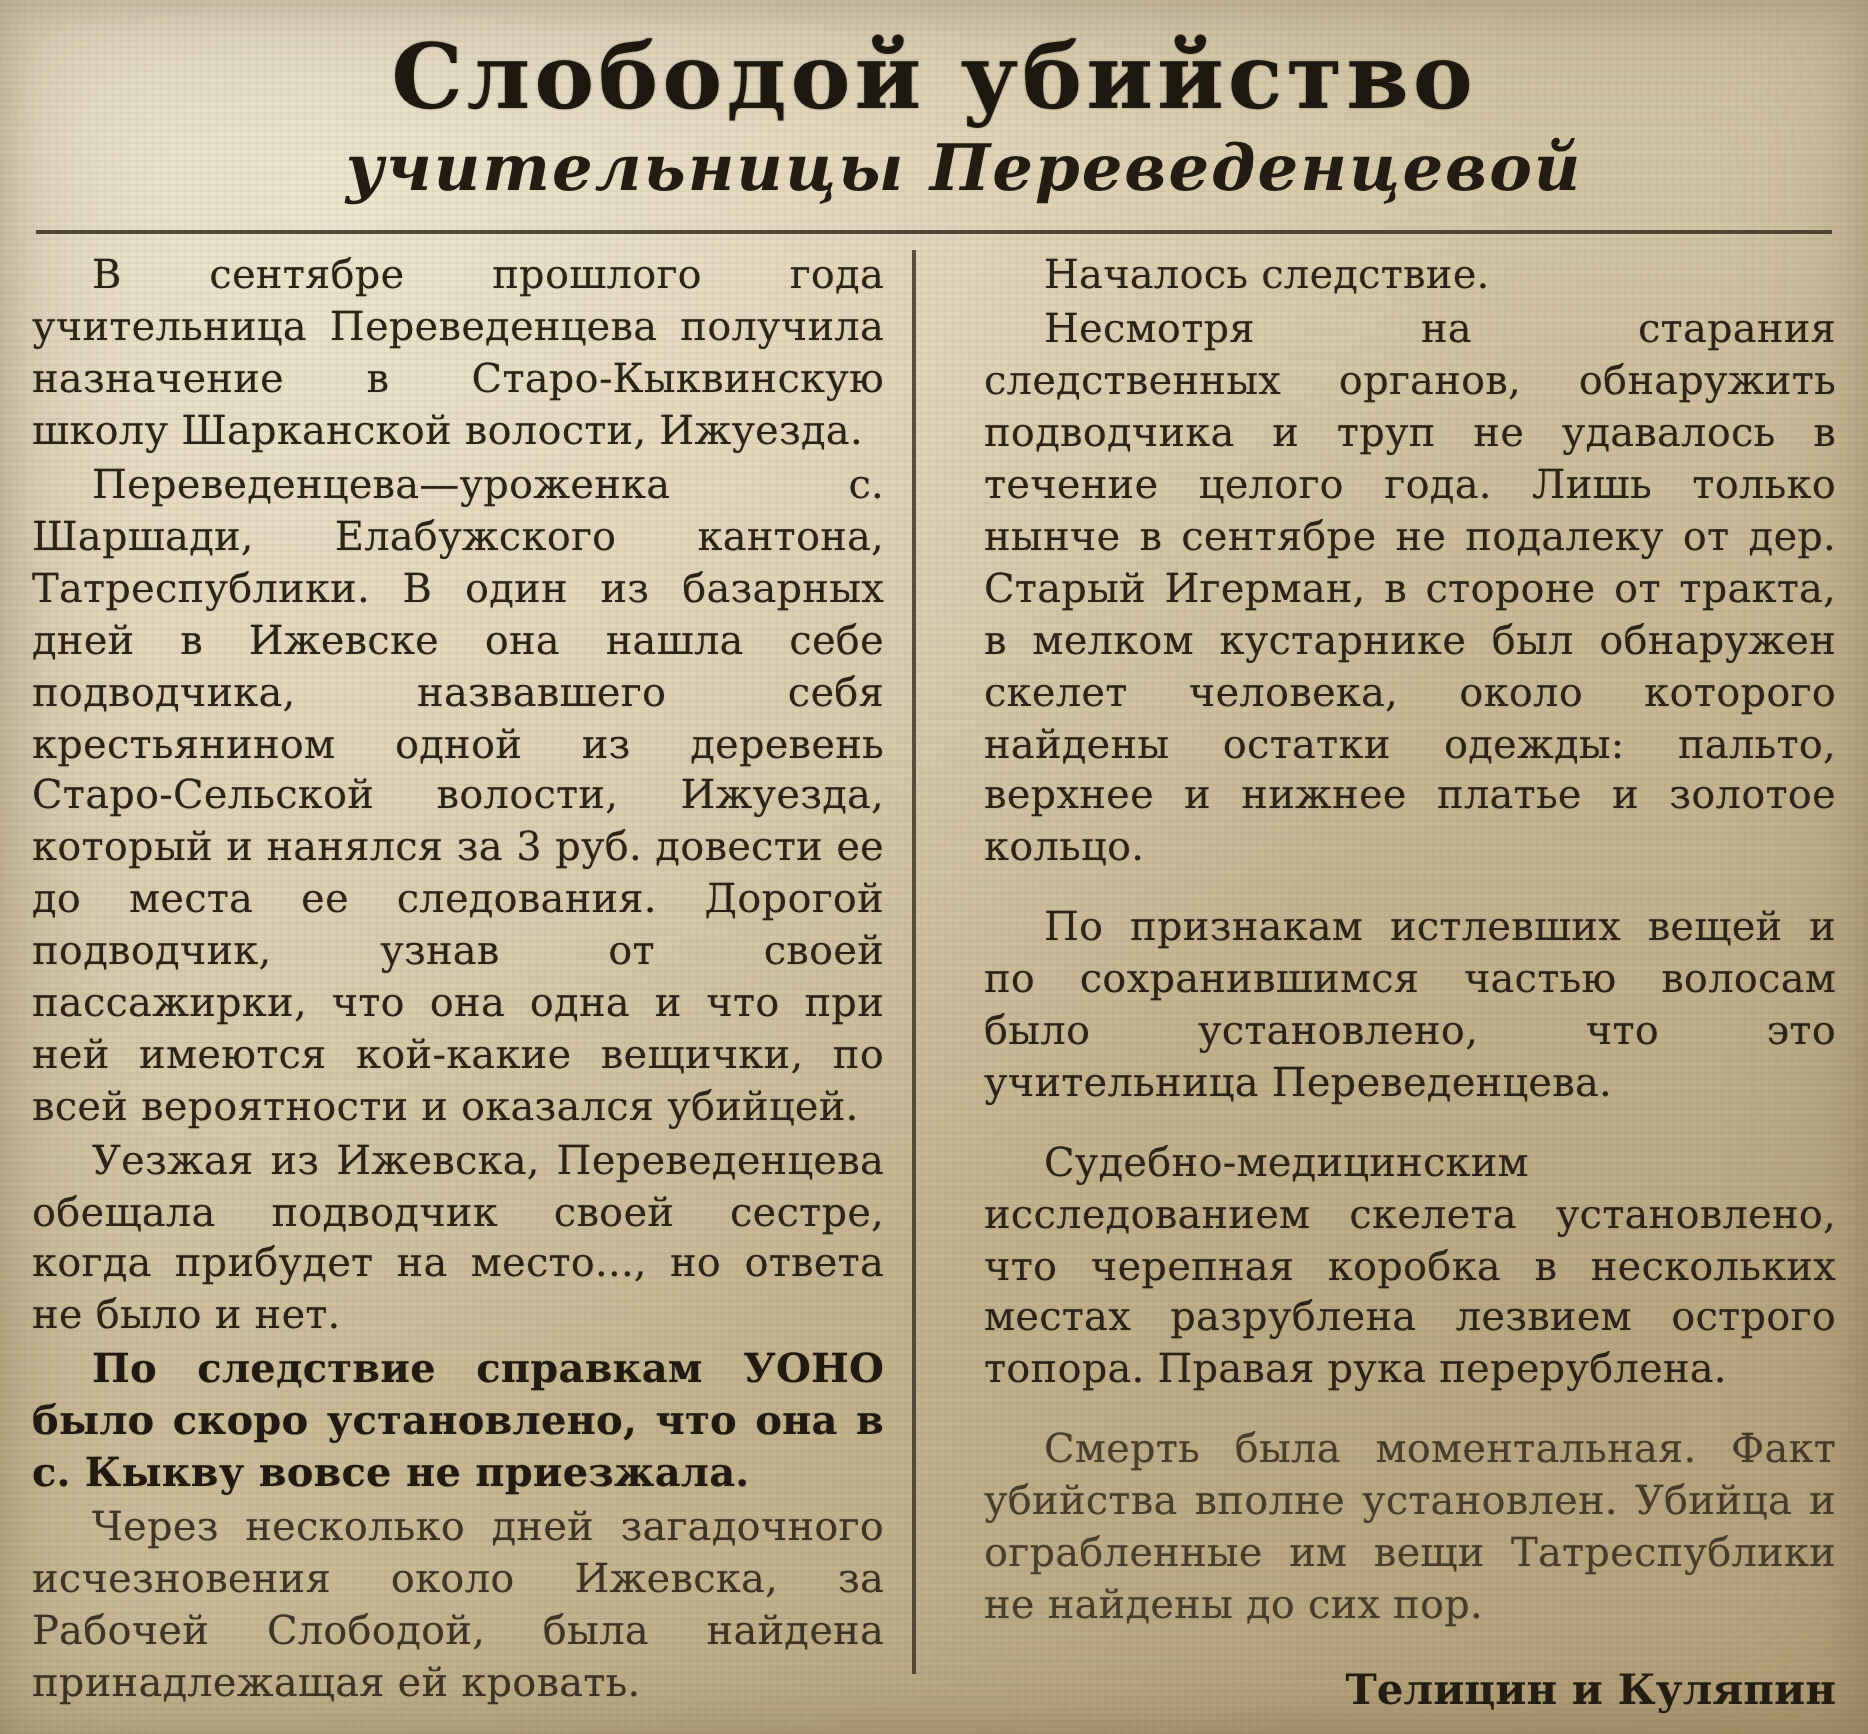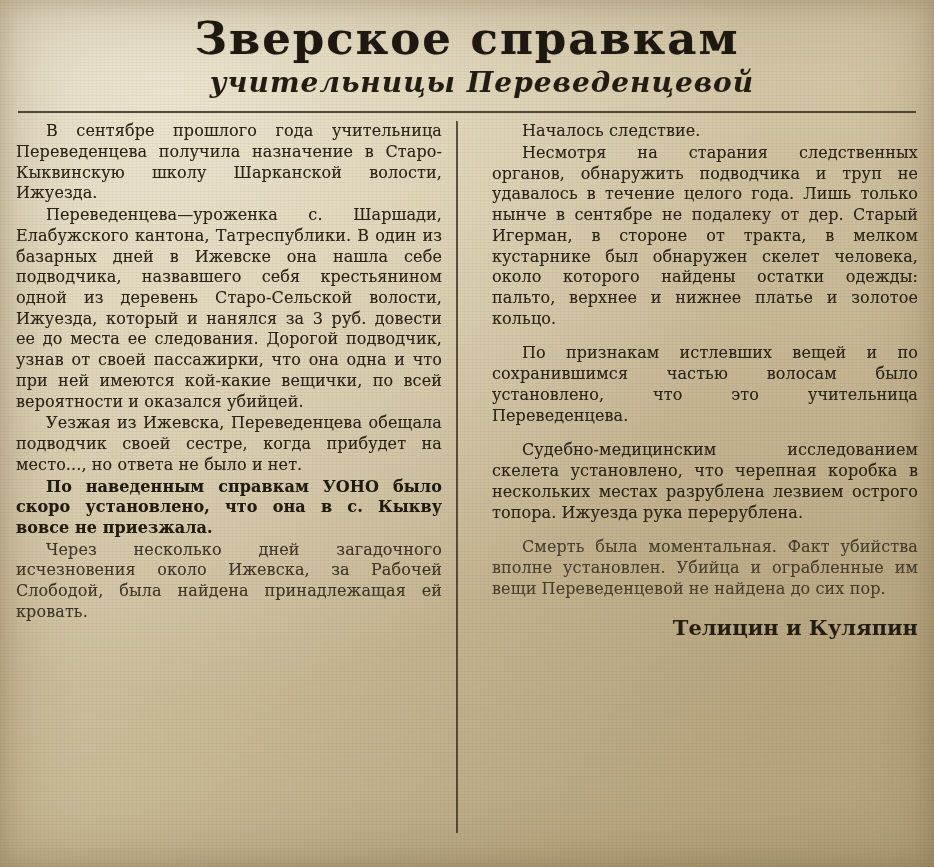"Зверское справкам" h1.headline-main { text: Зверское справкам -> Слободой убийство }
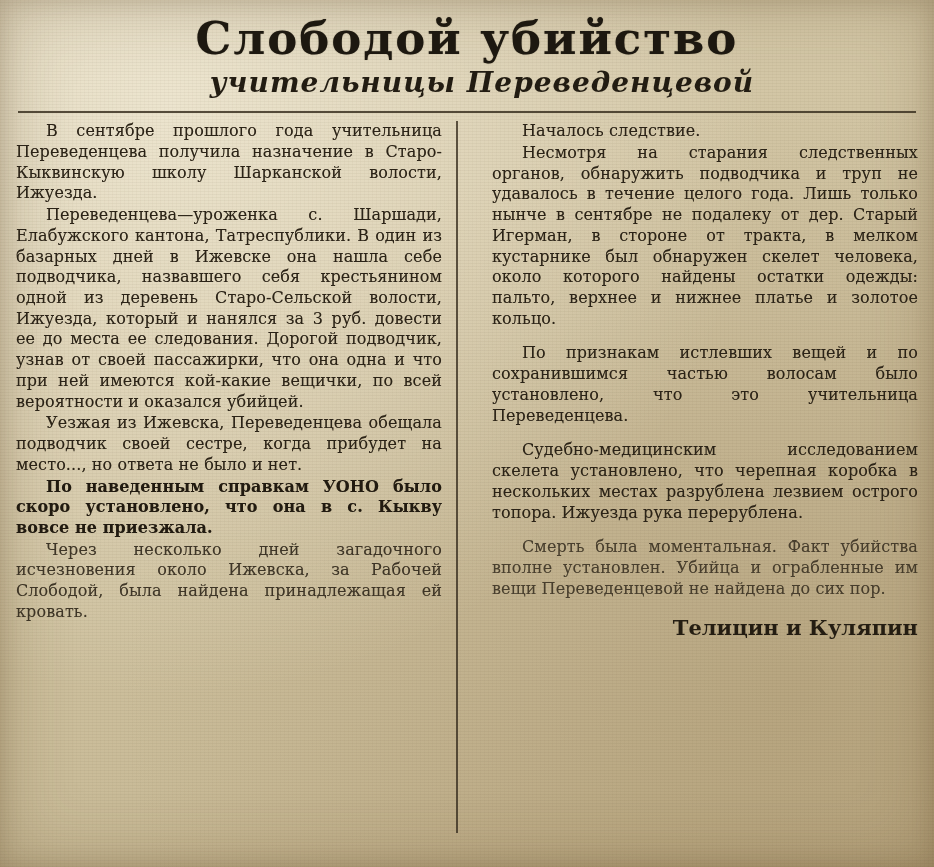"учительницы Переведенцевой" .headline-sub { font-size: 28px -> 32px }
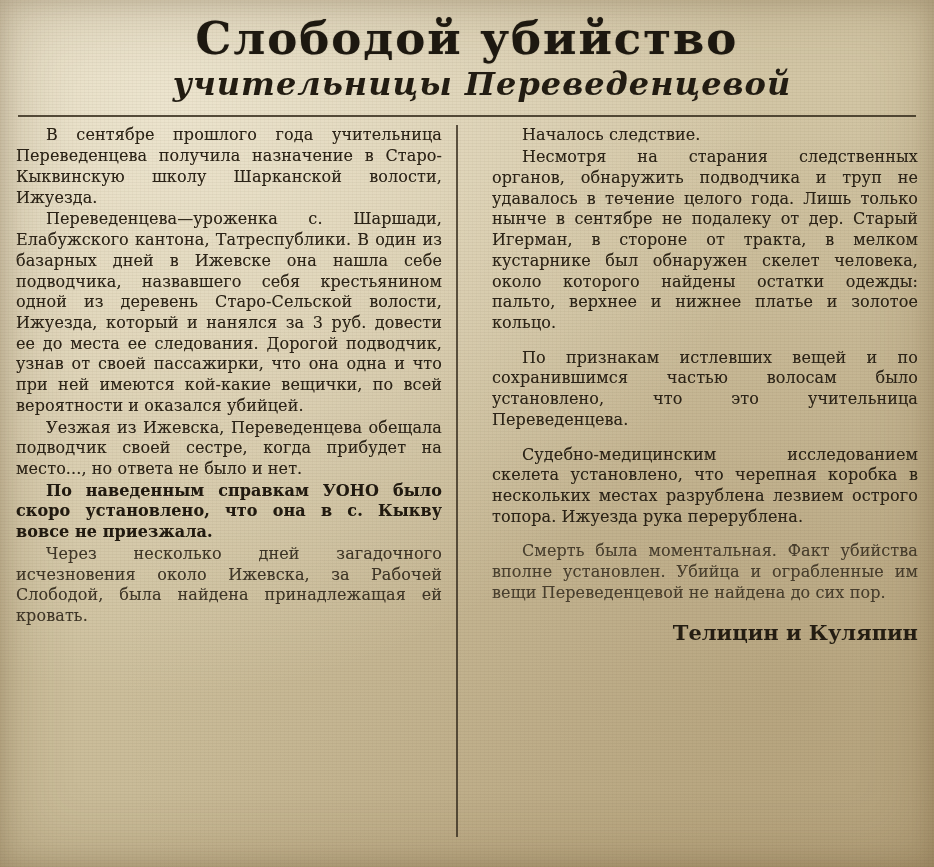"В сентябре прошлого года учительница" p.para { font-size: 16px -> 20px }
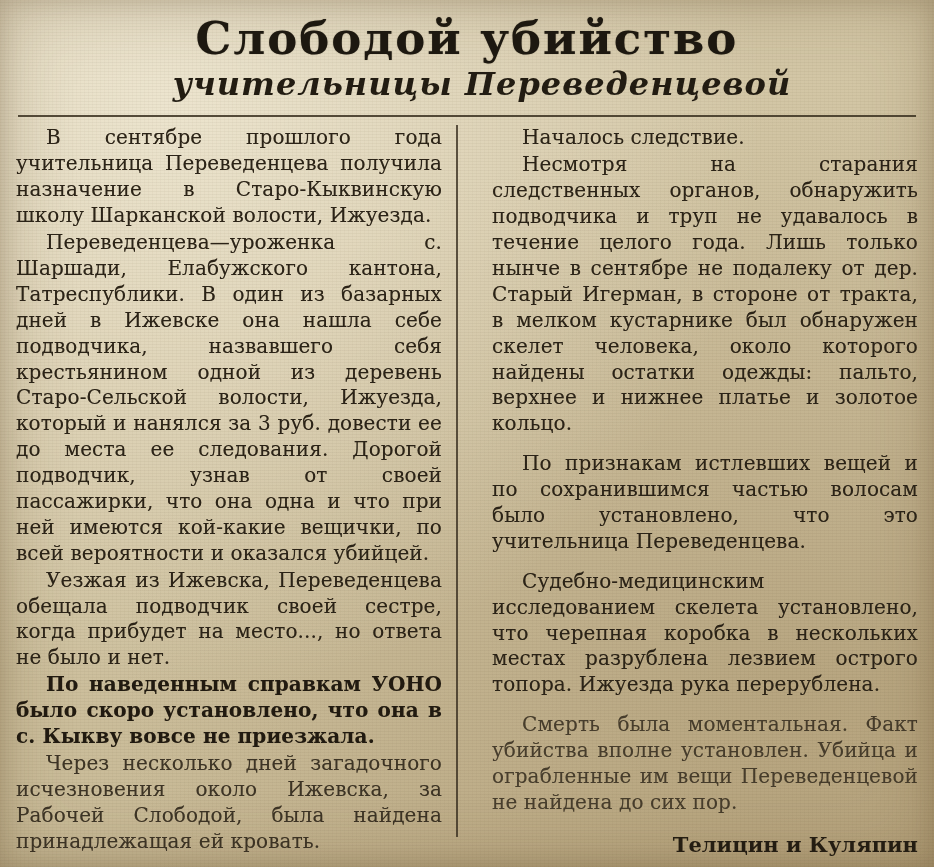"Судебно-медицинским исследованием" p.para { text: Ижуезда -> Правая }
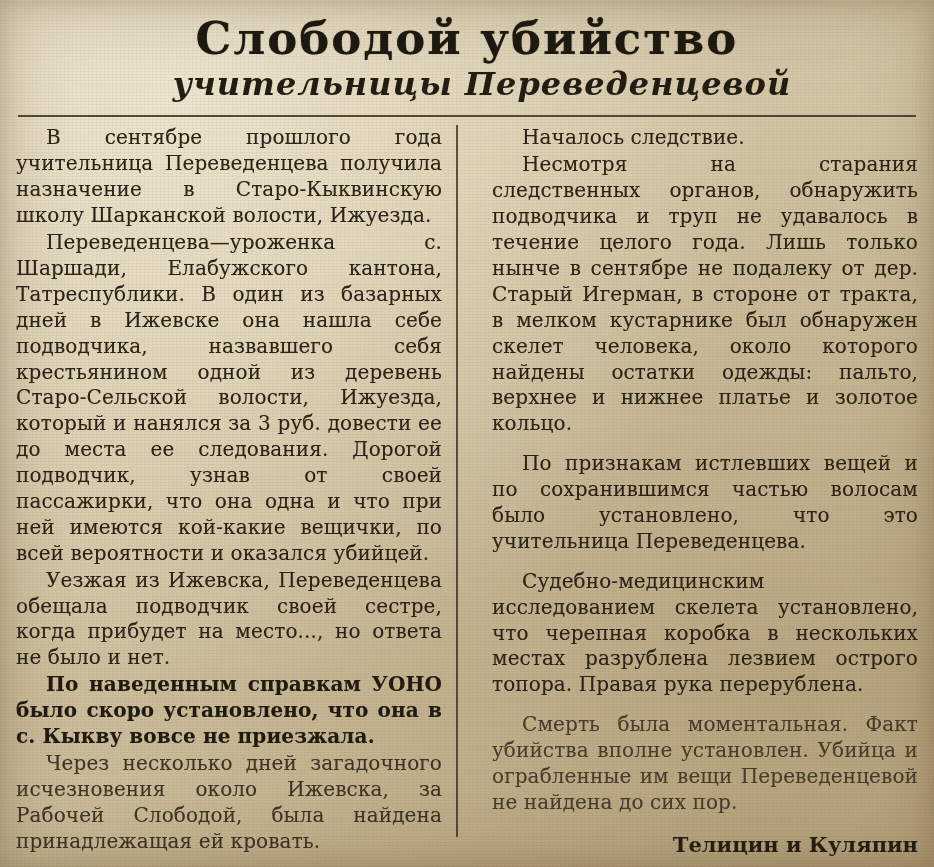"По наведенным справкам УОНО было" p.para { text: наведенным -> следствие }
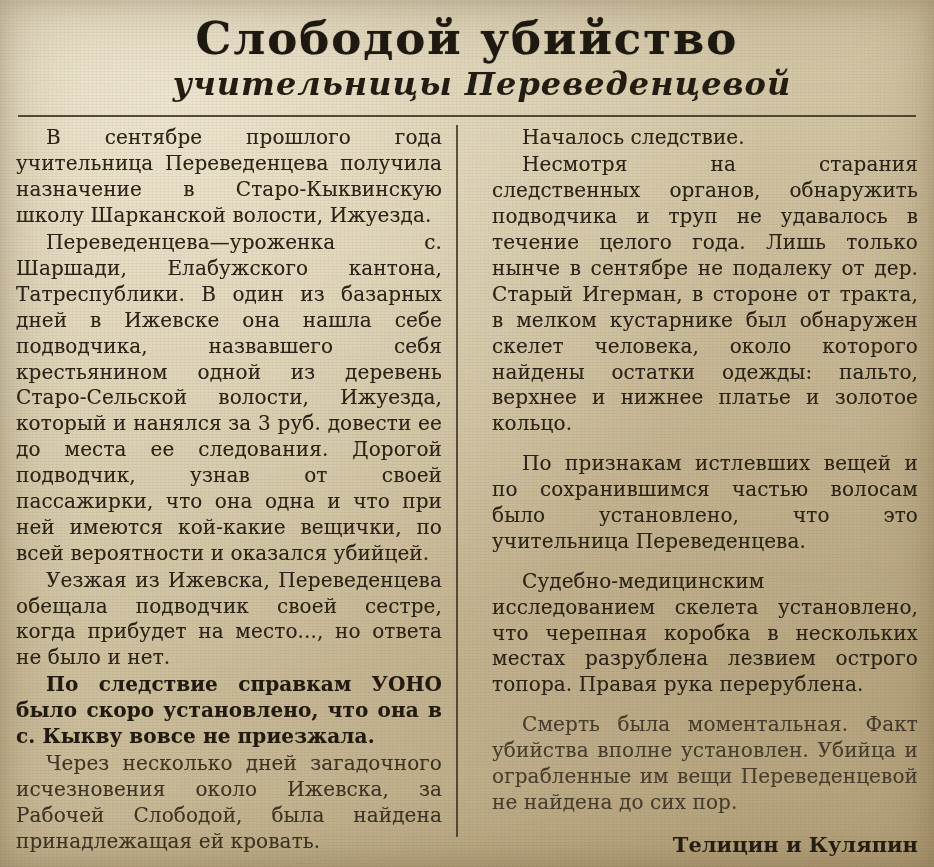"Смерть была моментальная. Факт убийства" p.para { text: Переведенцевой не найдена -> Татреспублики не найдены }
